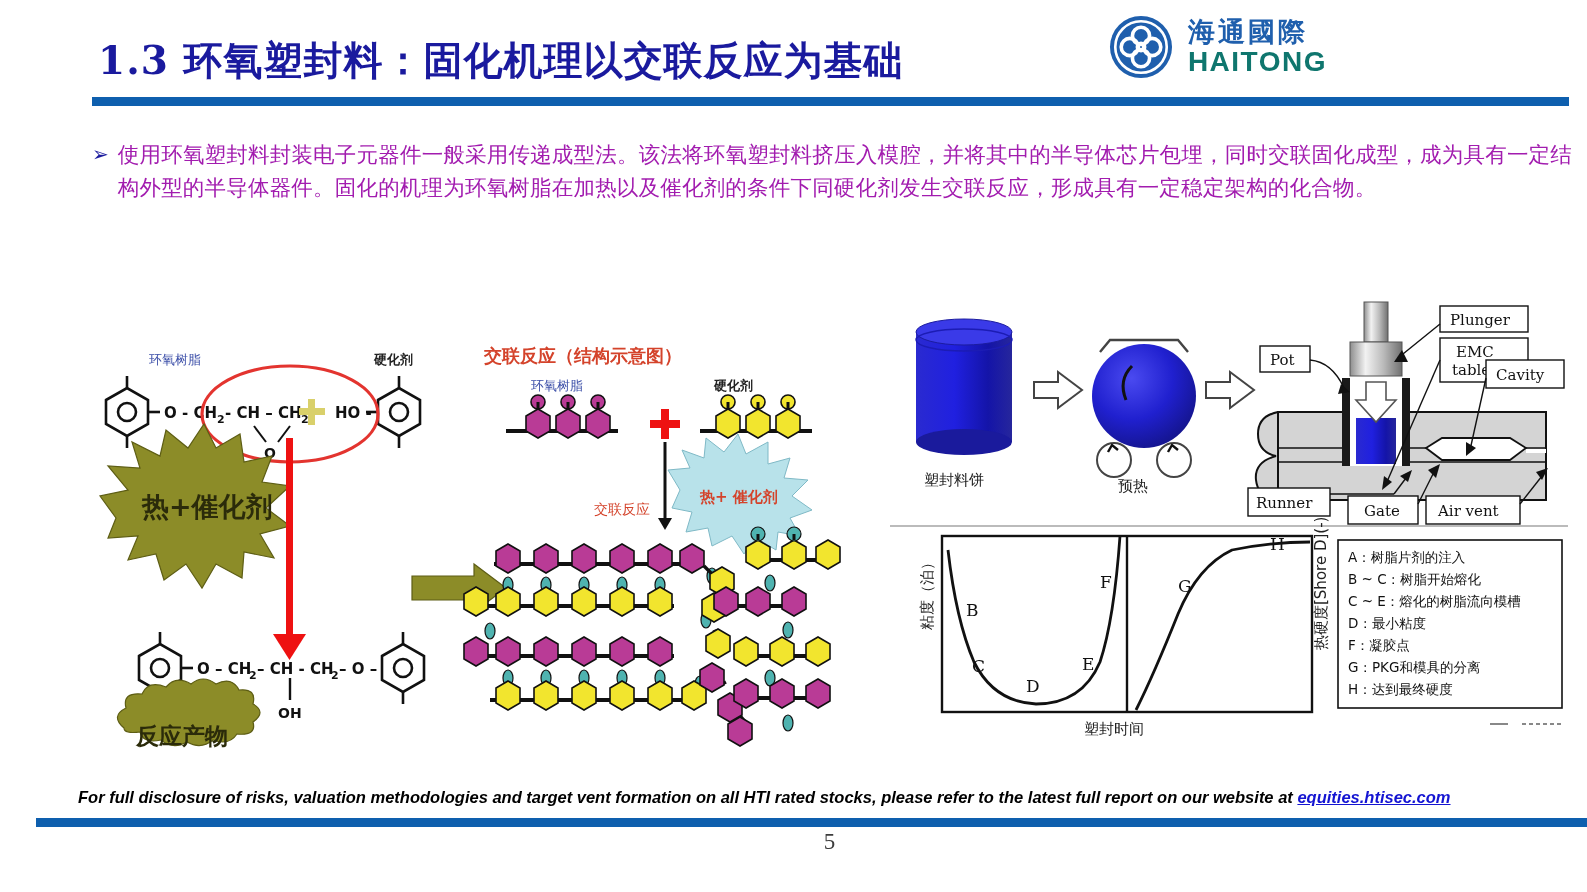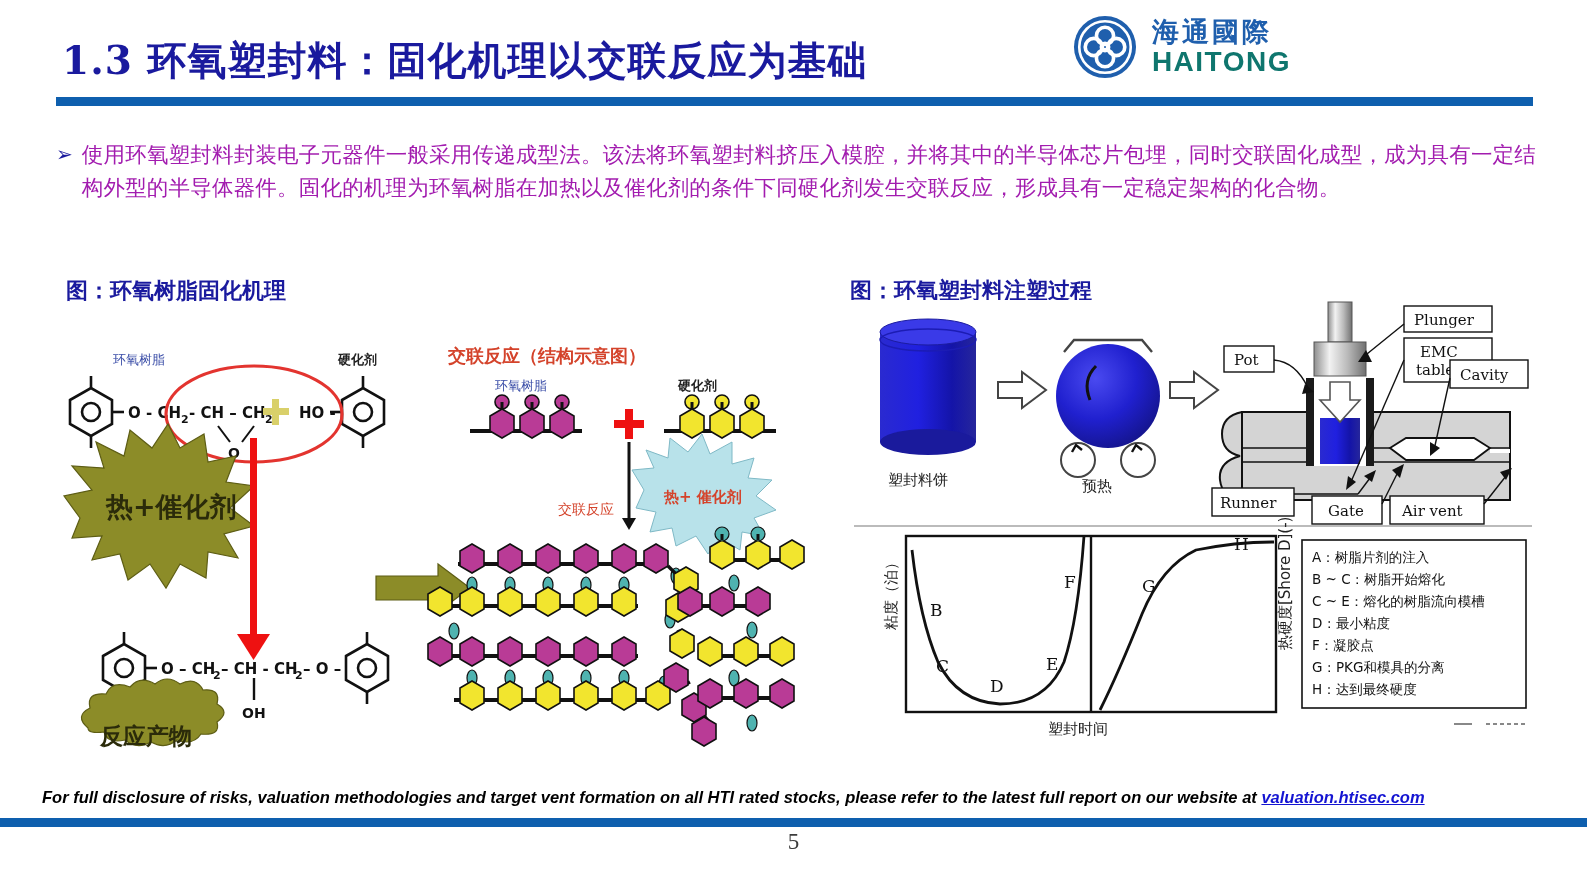"海通國際" .slide { margin-left: none -> 36px }
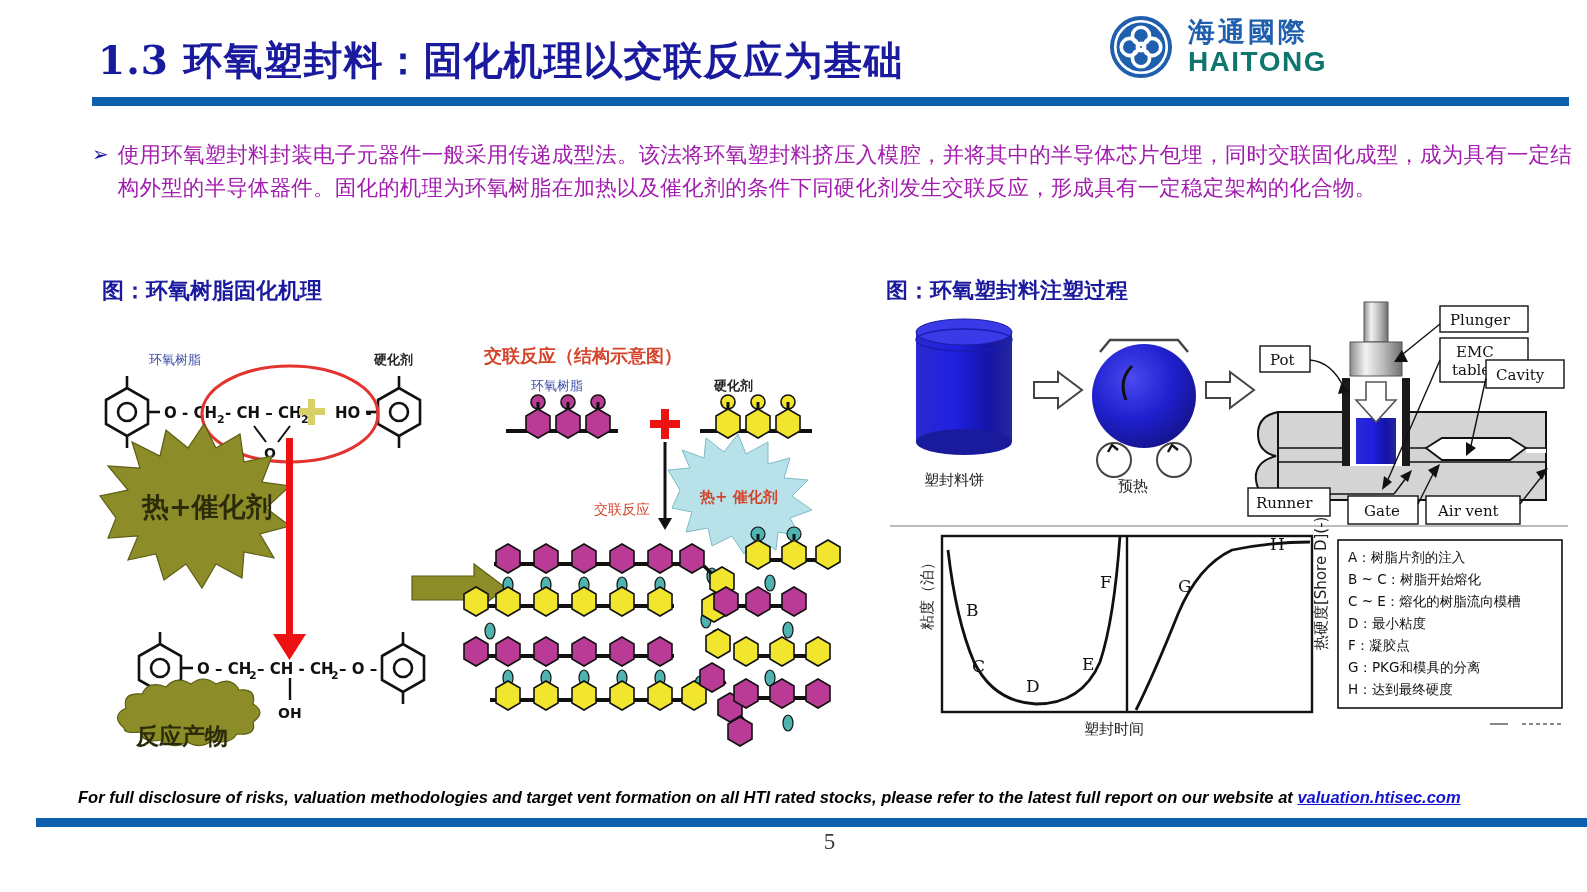"图：环氧树脂固化机理" div.fig-cap { html: <div>图：环氧树脂固化机理</div> -> none }
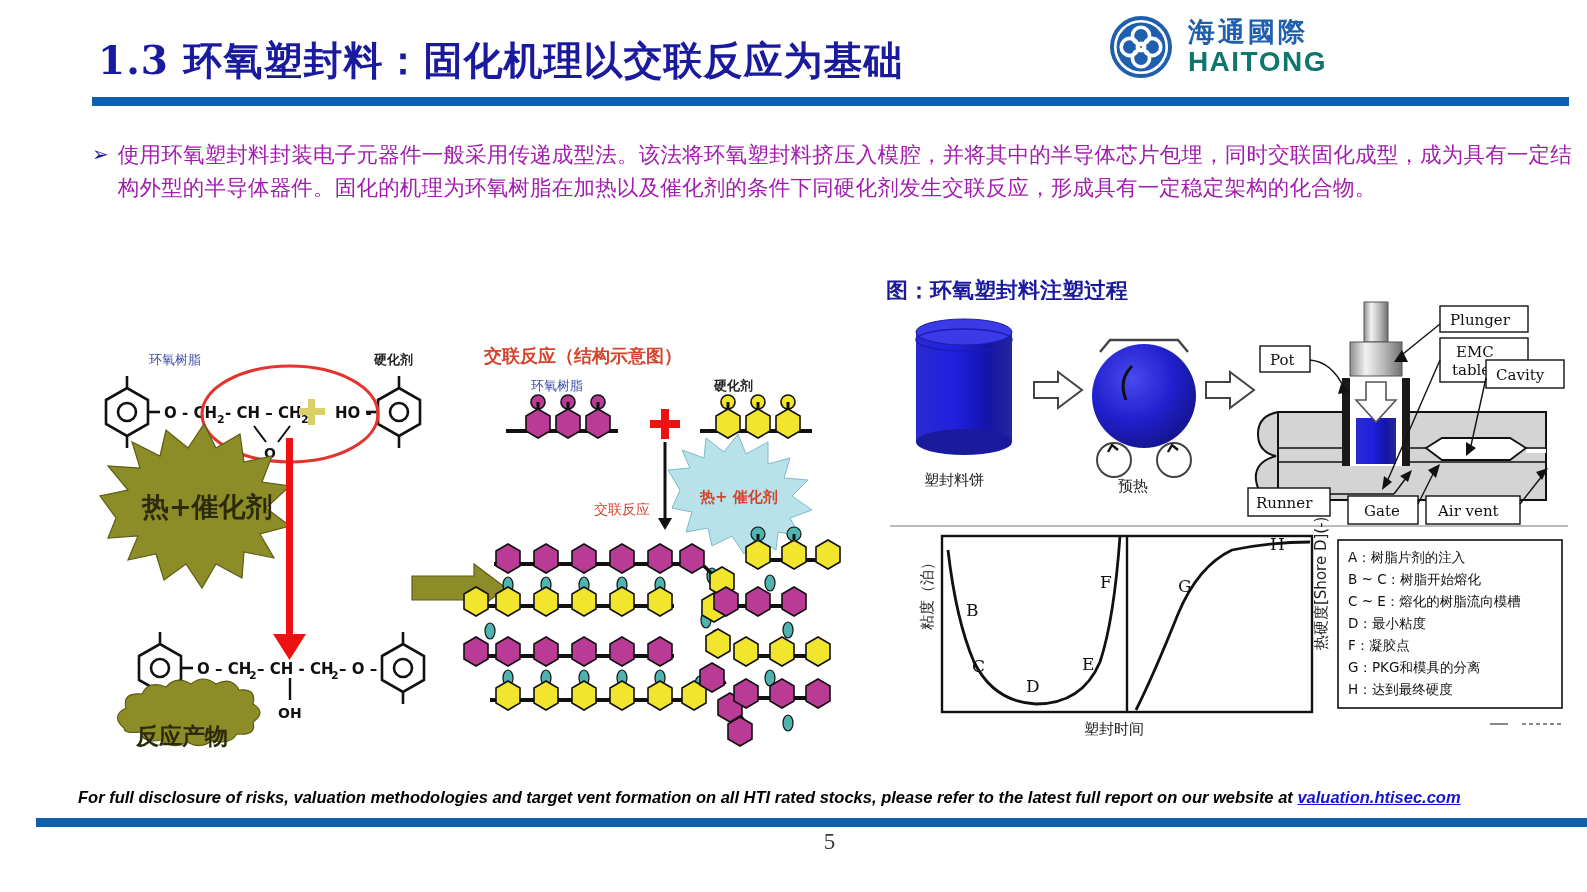"图：环氧塑封料注塑过程" div.fig-cap { html: <div>图：环氧塑封料注塑过程</div> -> none }
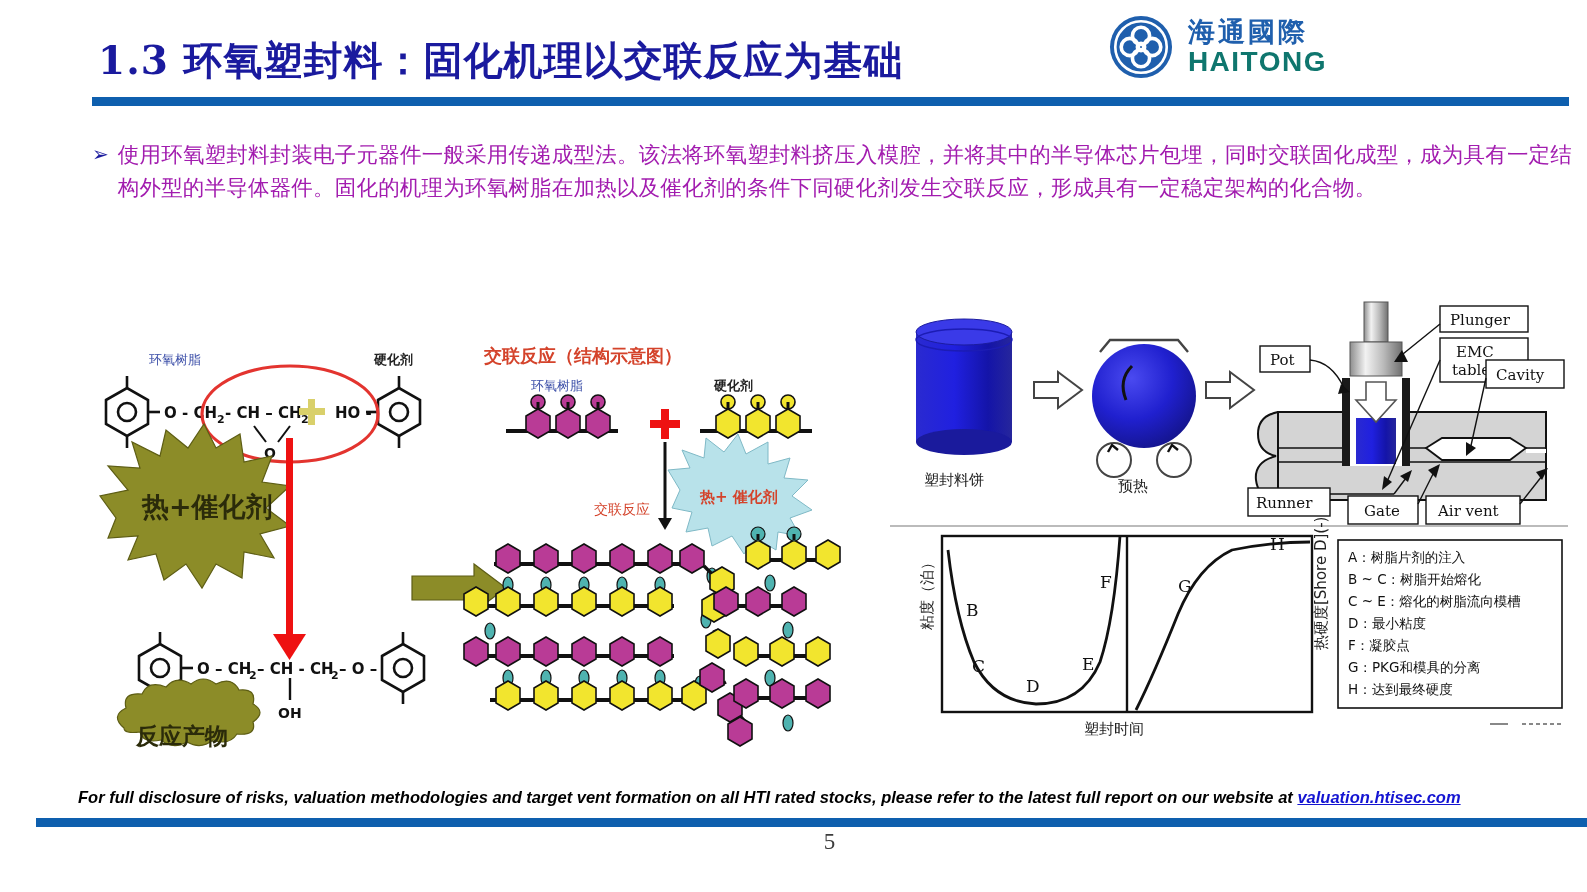"valuation.htisec.com" a { text: valuation.htisec.com -> equities.htisec.com }
